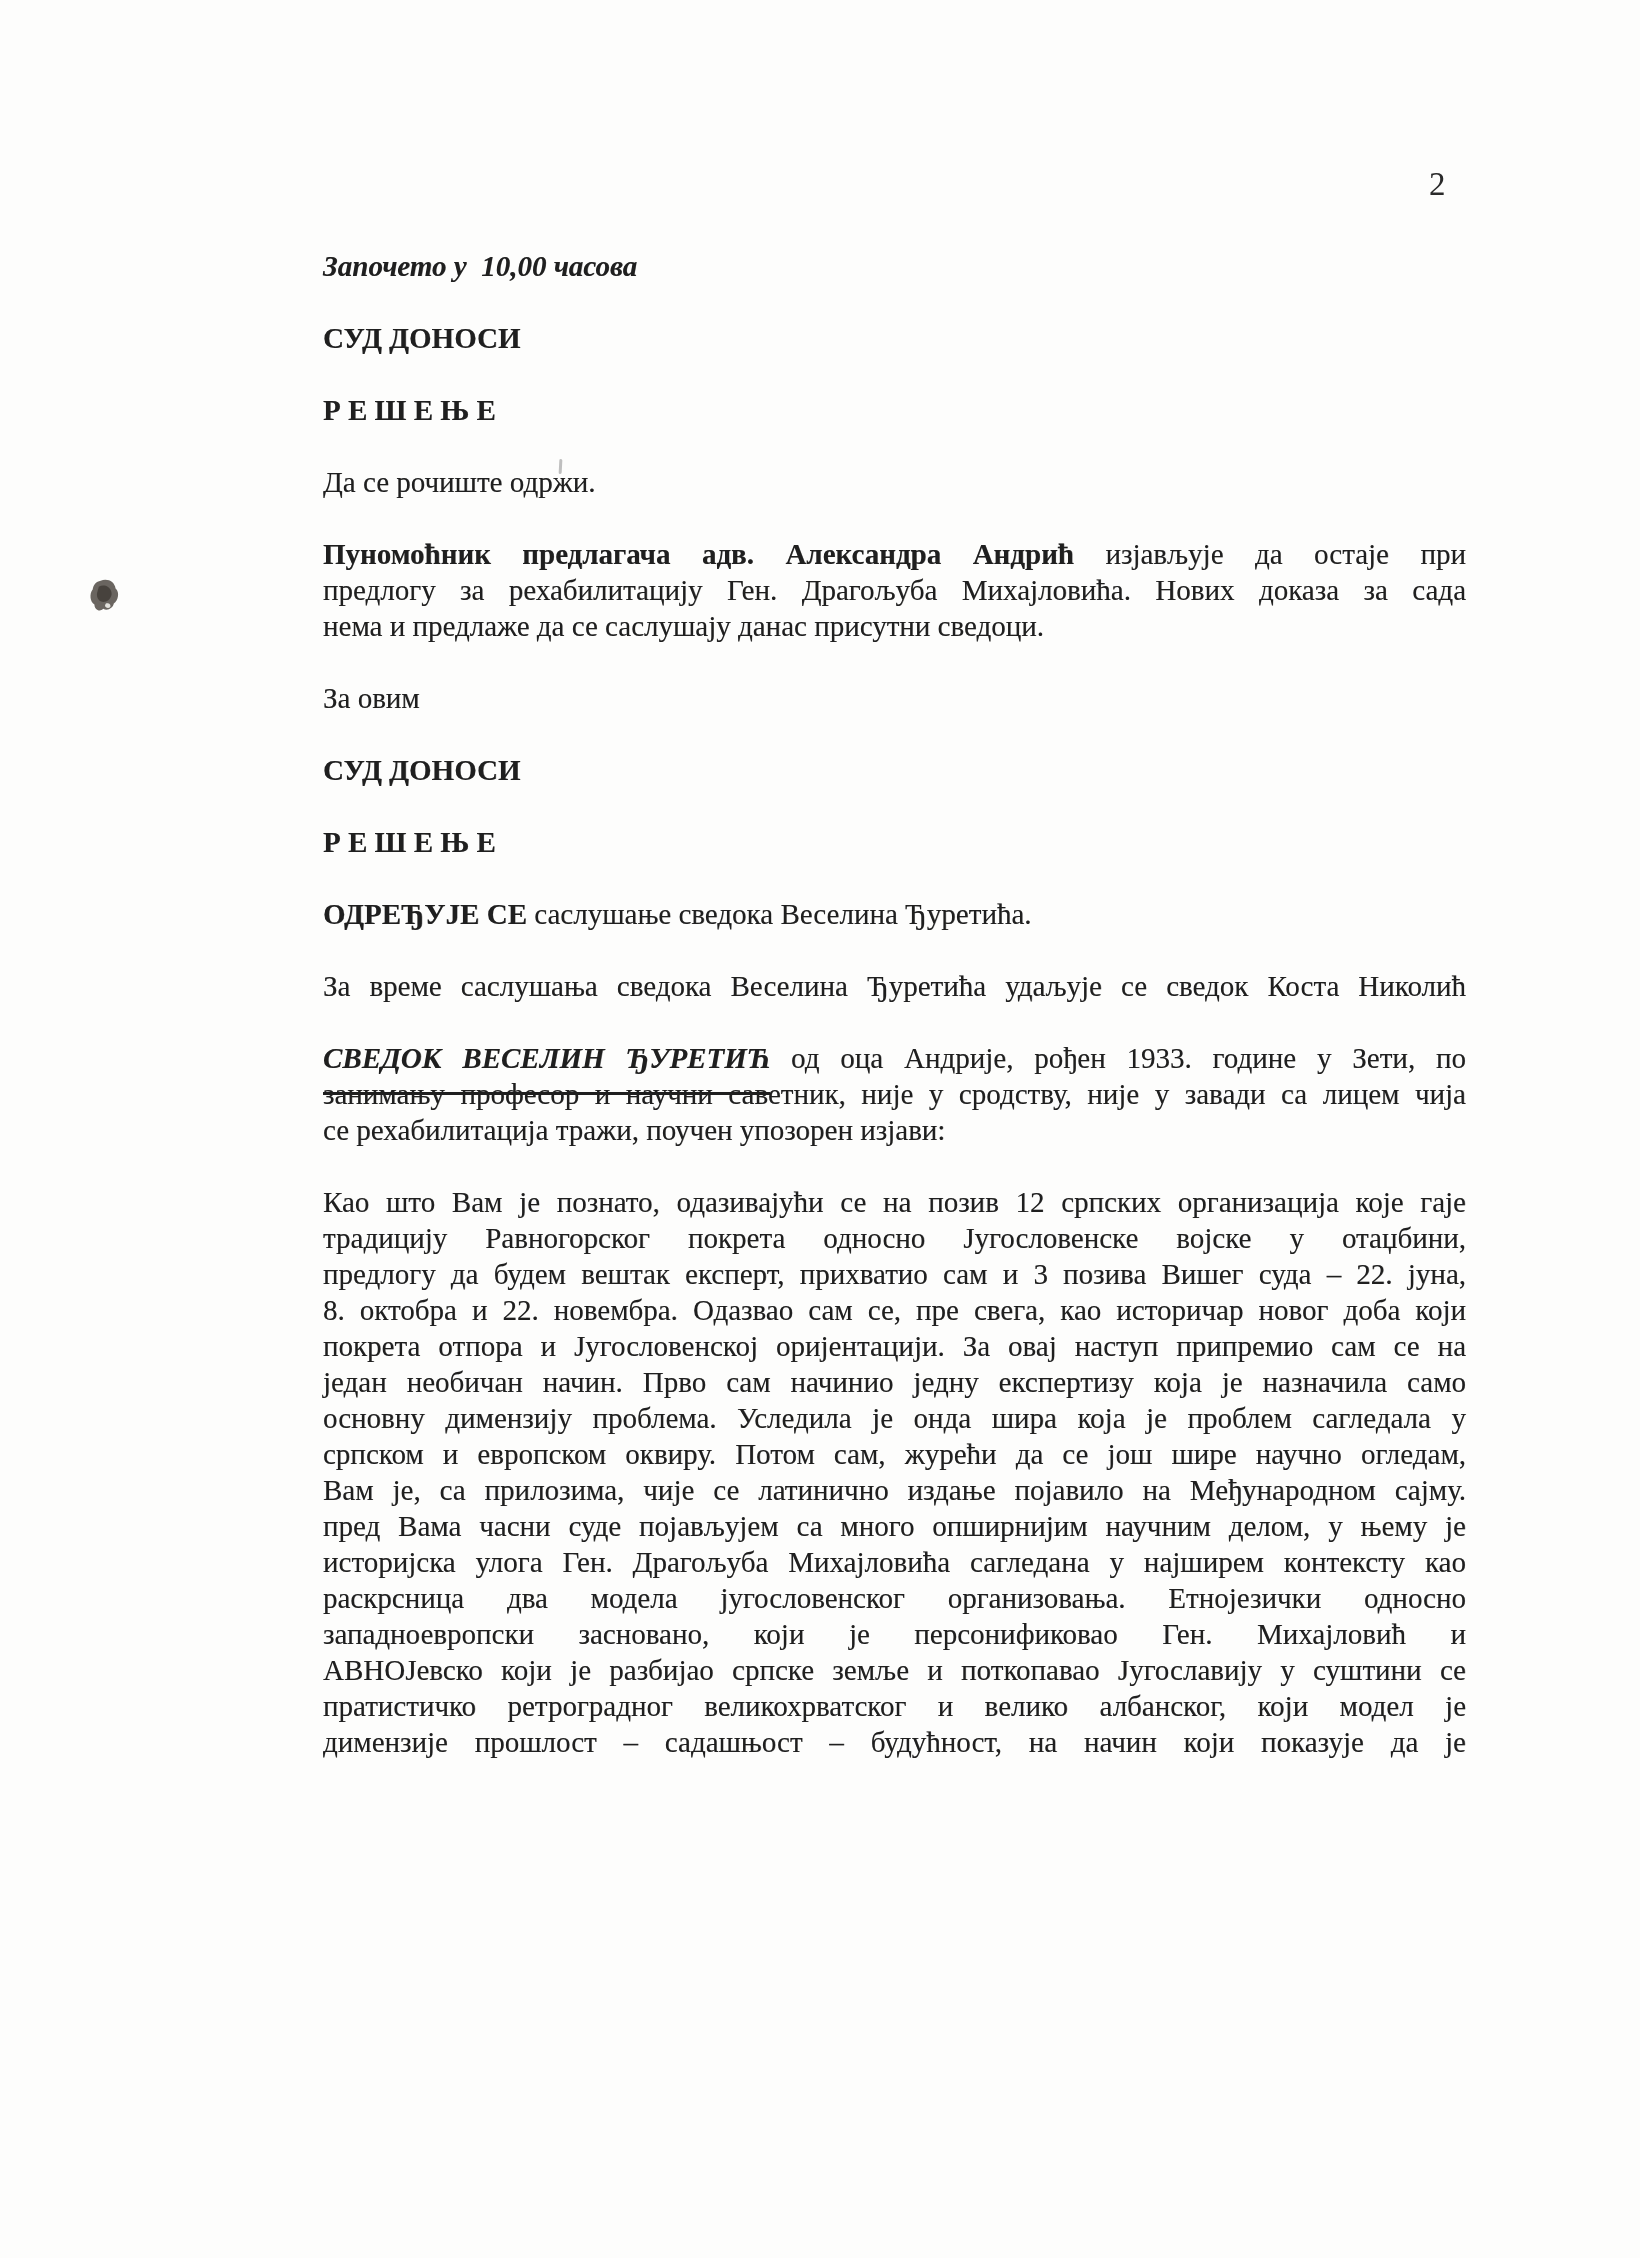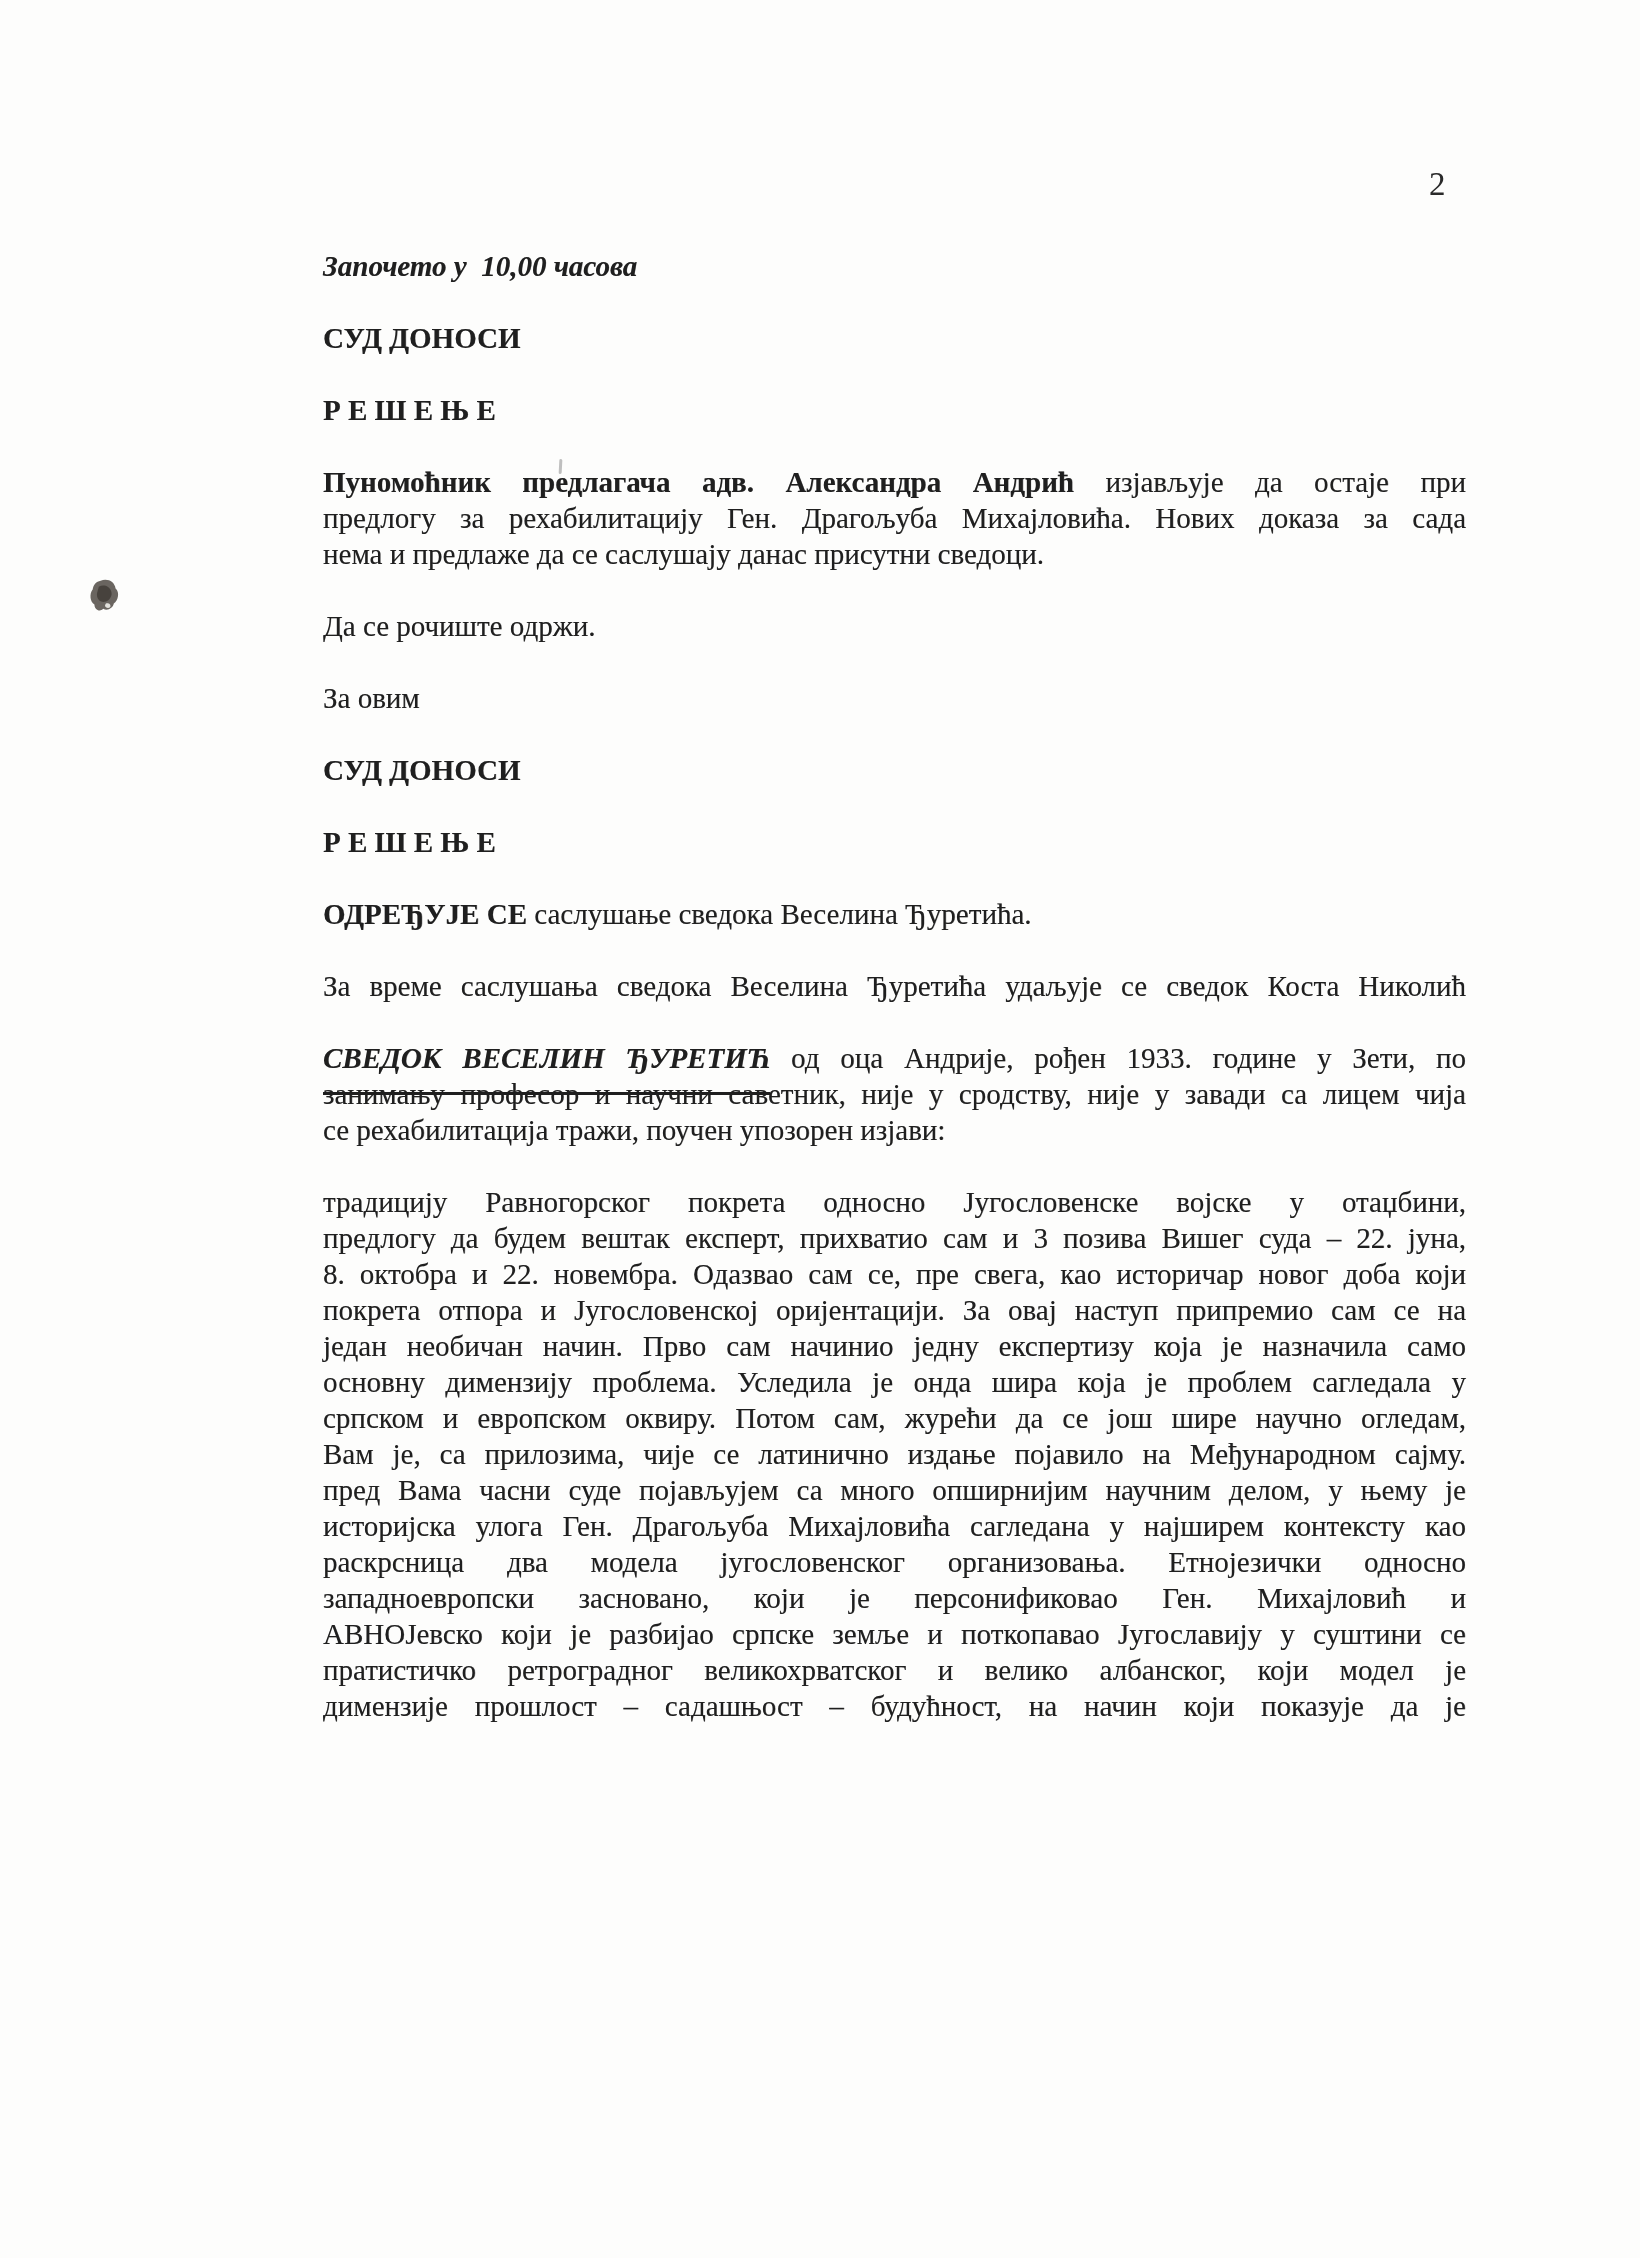"Пуномоћник предлагача адв. Александра" div.block { order: before "Да се рочиште одржи." -> after "Да се рочиште одржи." }
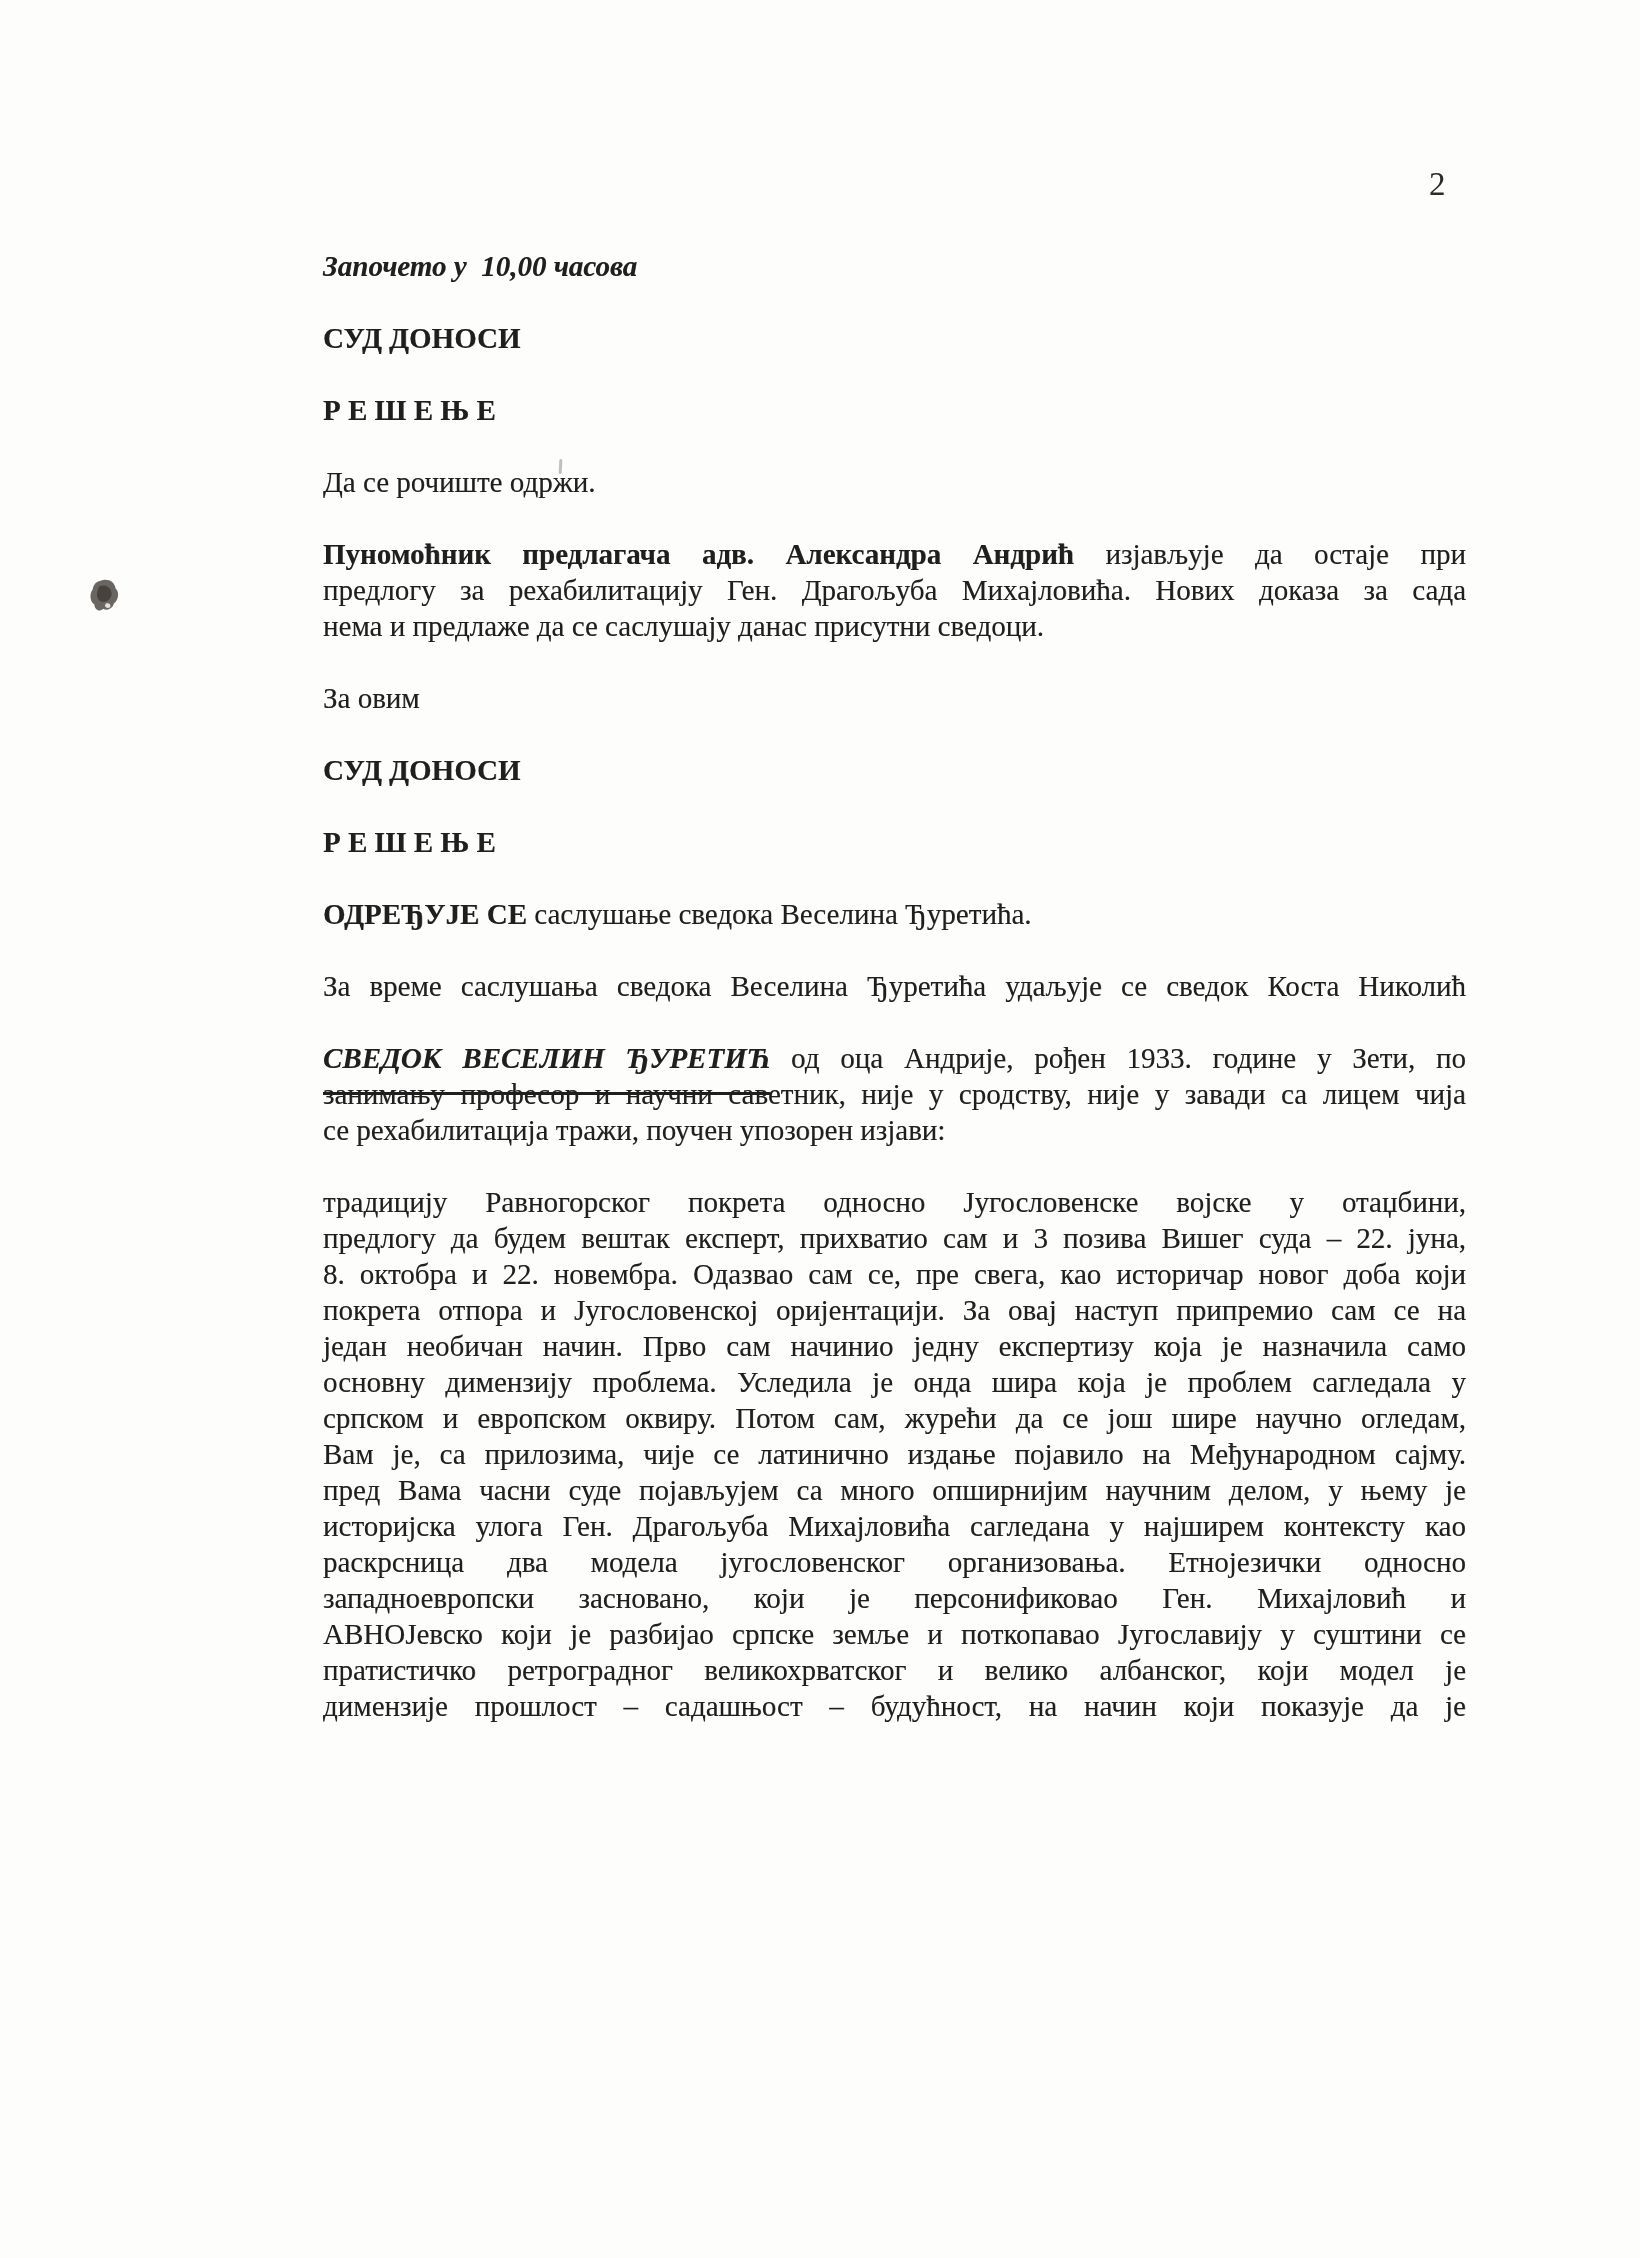"Као што Вам је познато," div.jline { html: none -> <div><span>Као што Вам је познато, одазивајући се на позив 12 српских организација које гаје</span></div> }
